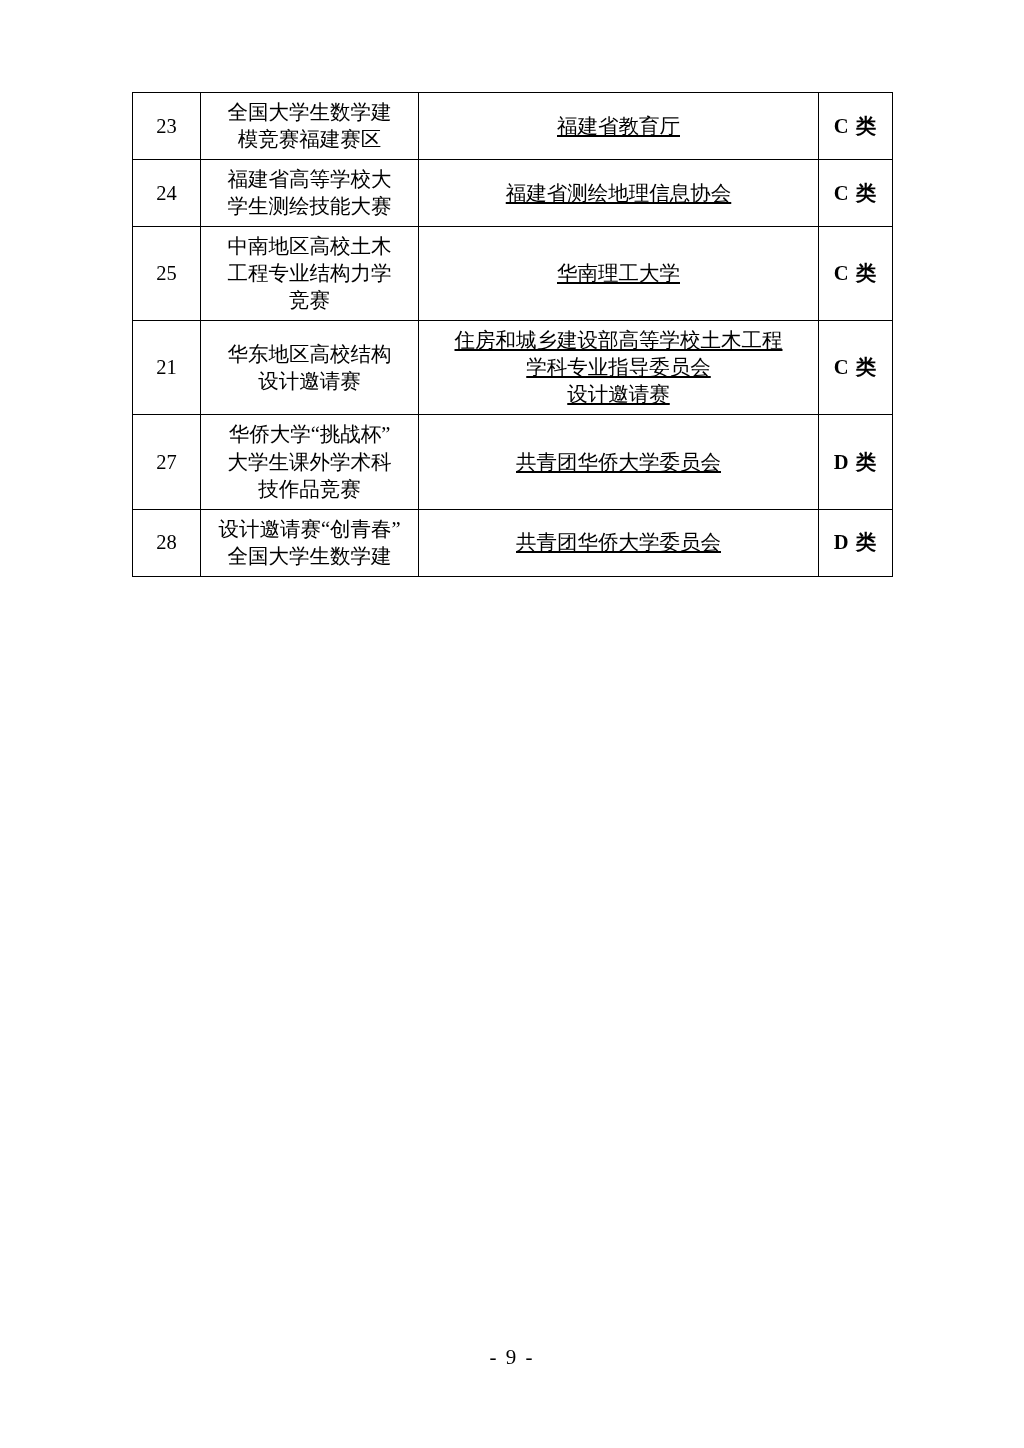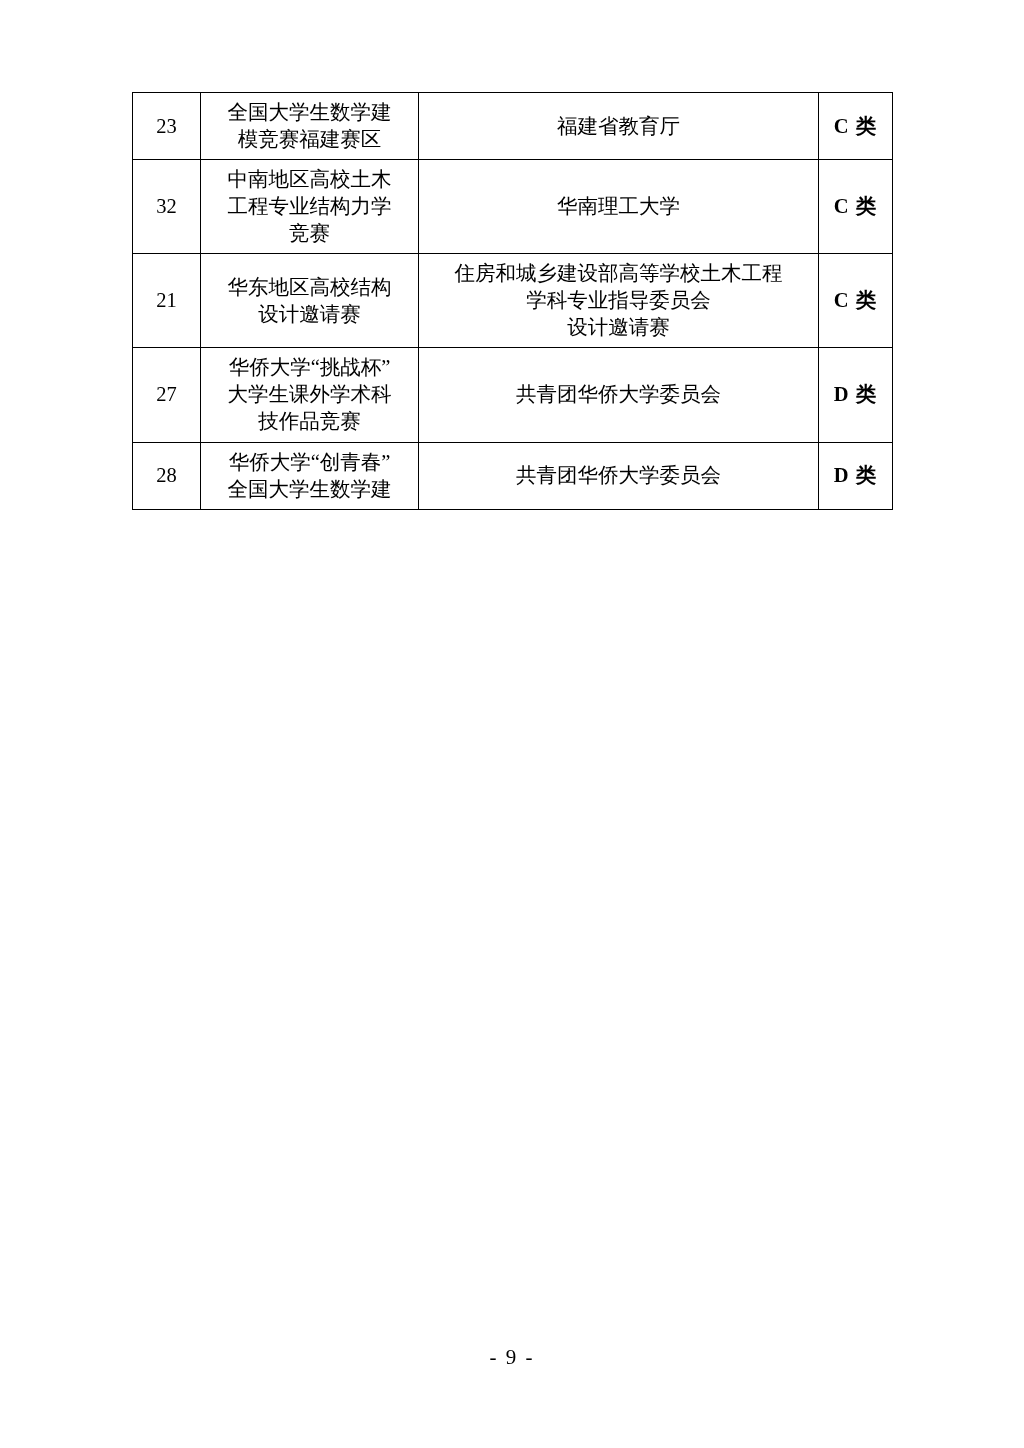"福建省教育厅" td.org-cell { text-decoration: none -> underline }
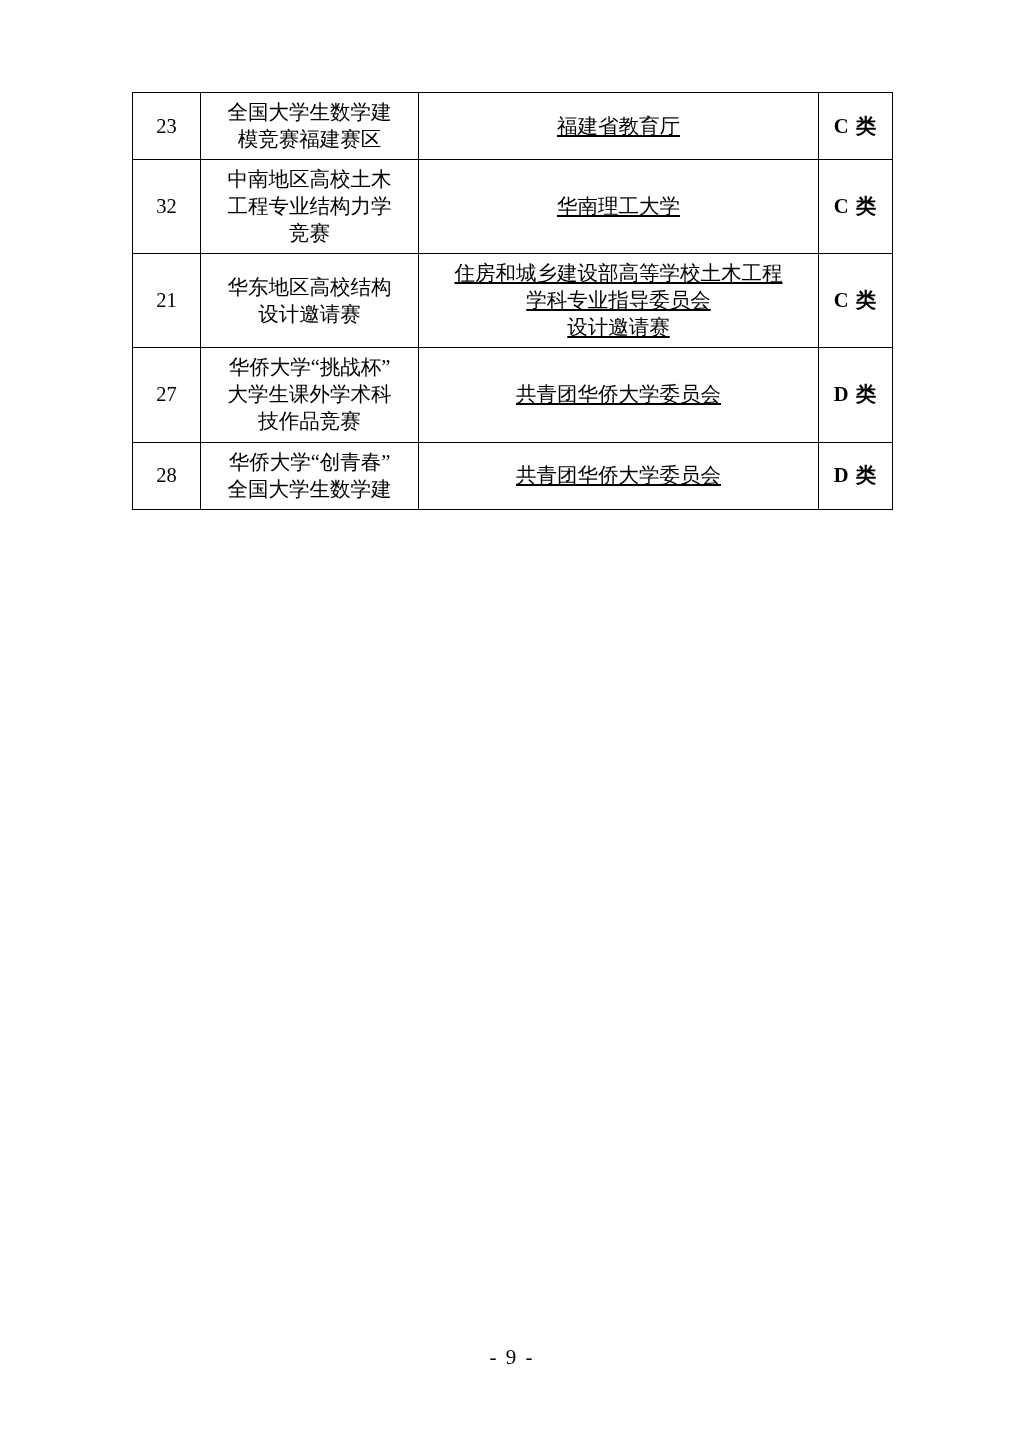"24" tr { html: none -> <tr> <td>24</td> <td> <span>福建省高等学校大</span> <span>学生测绘技能大赛</span> </td> <td> <span>福建省测绘地理信息协会</span> </td> <td>C 类</td> </tr> }
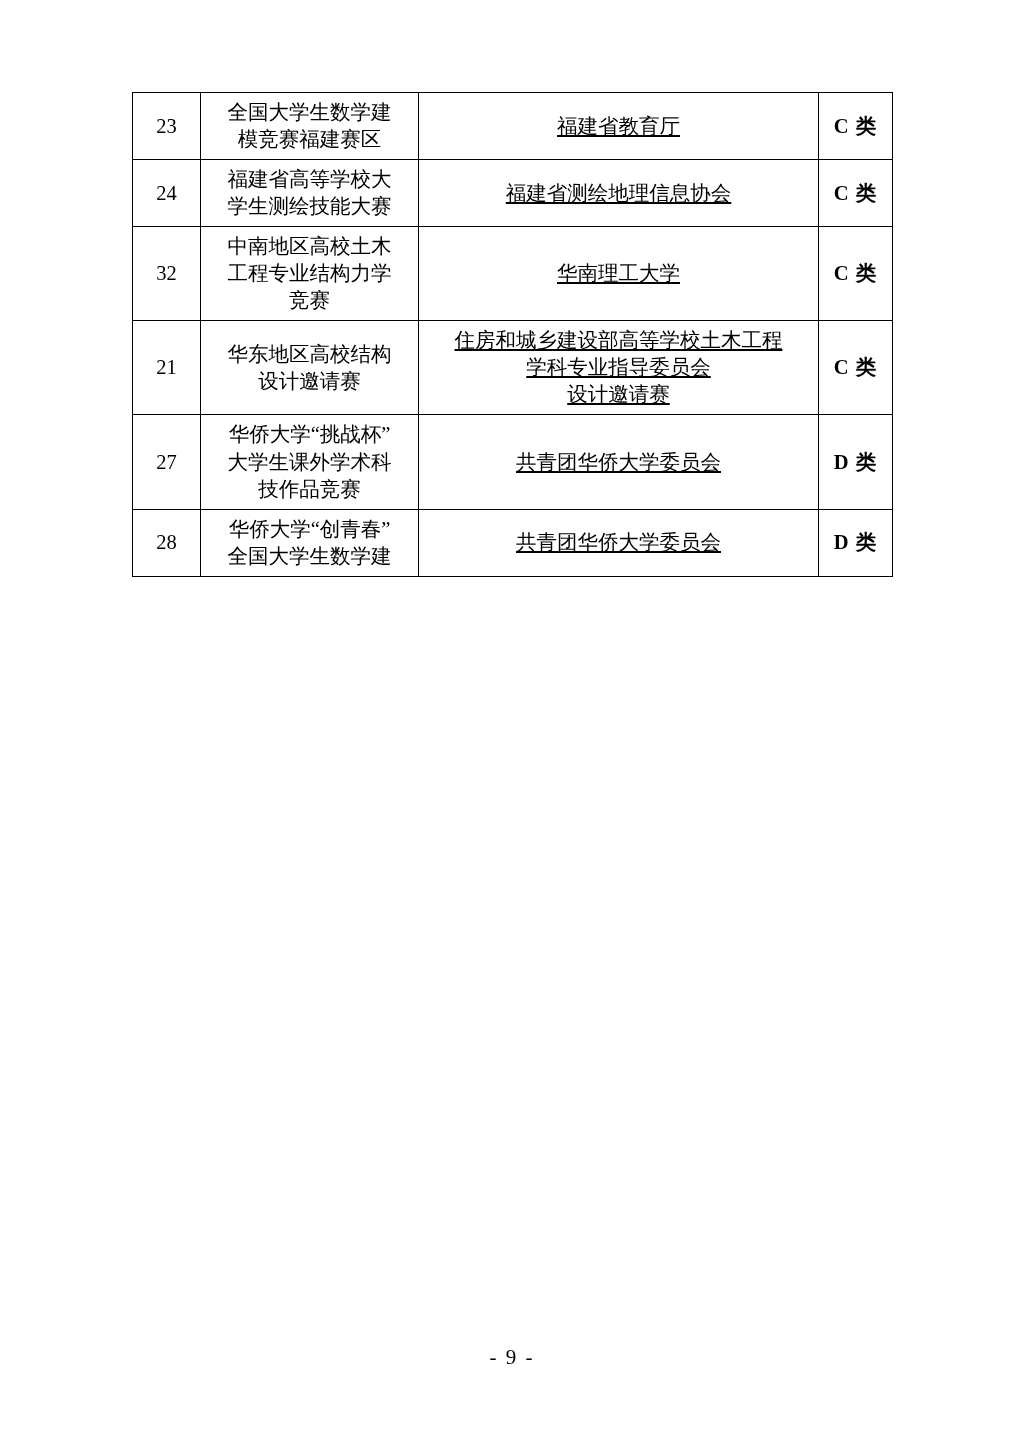"32" td.num-cell { text: 32 -> 25 }
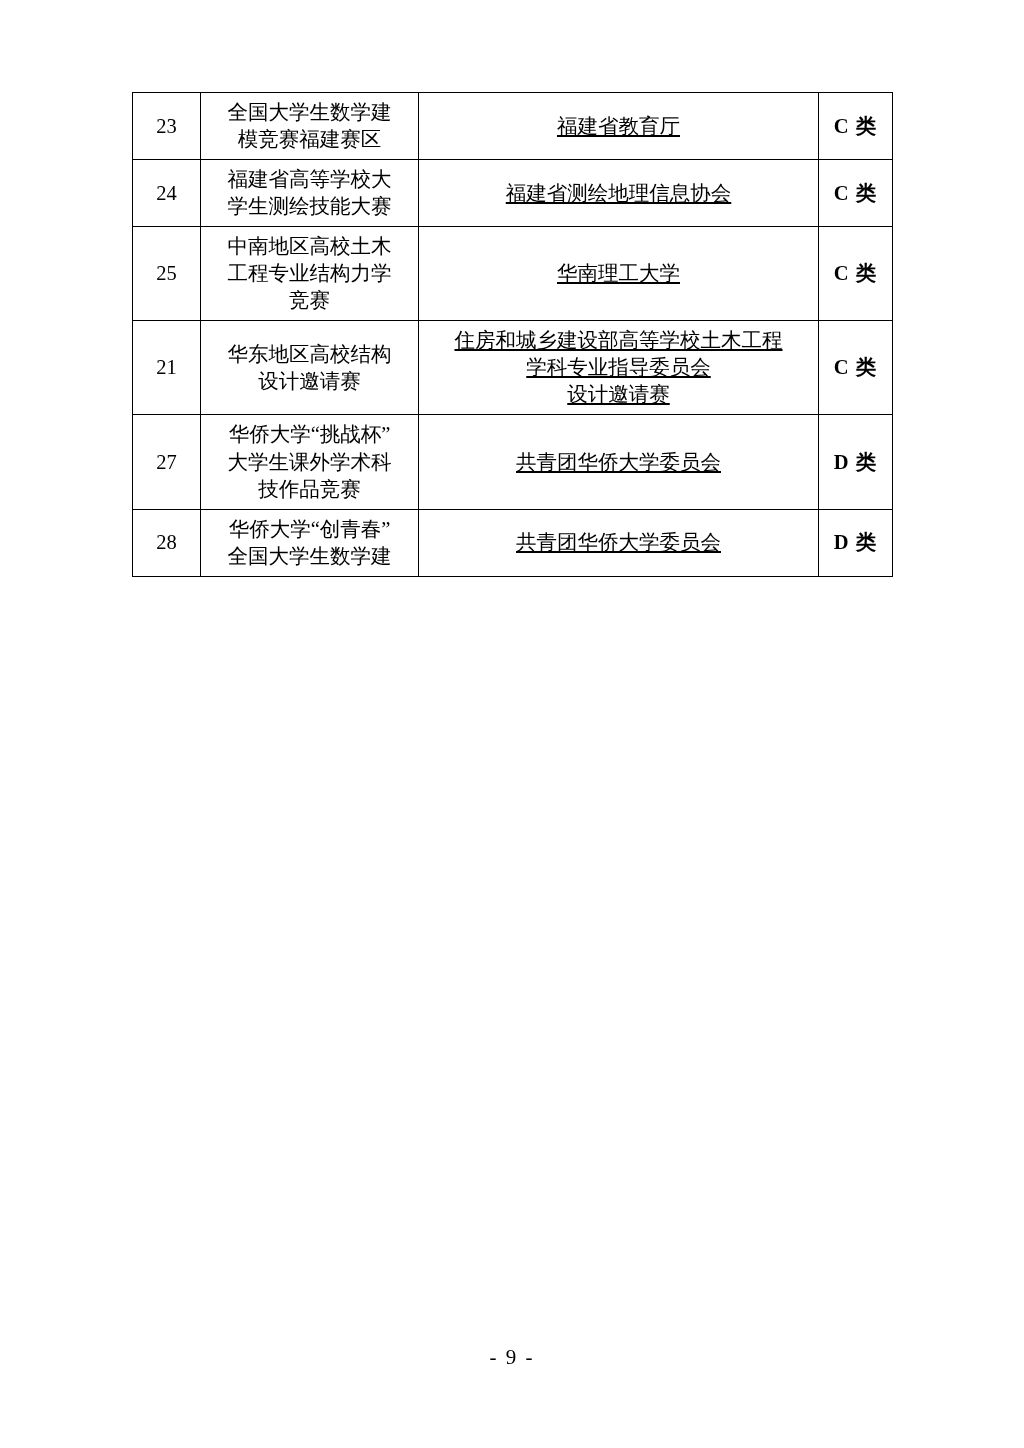"华侨大学“创青春”" span.line { text: 华侨大学 -> 设计邀请赛 }
